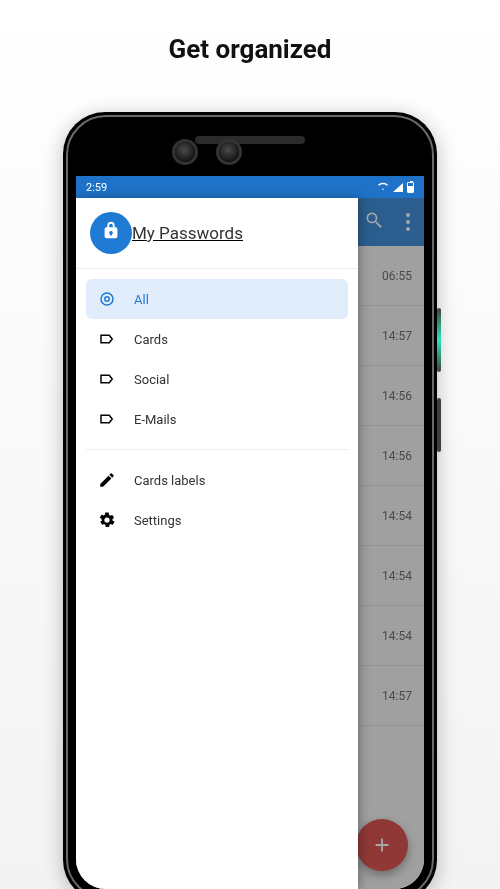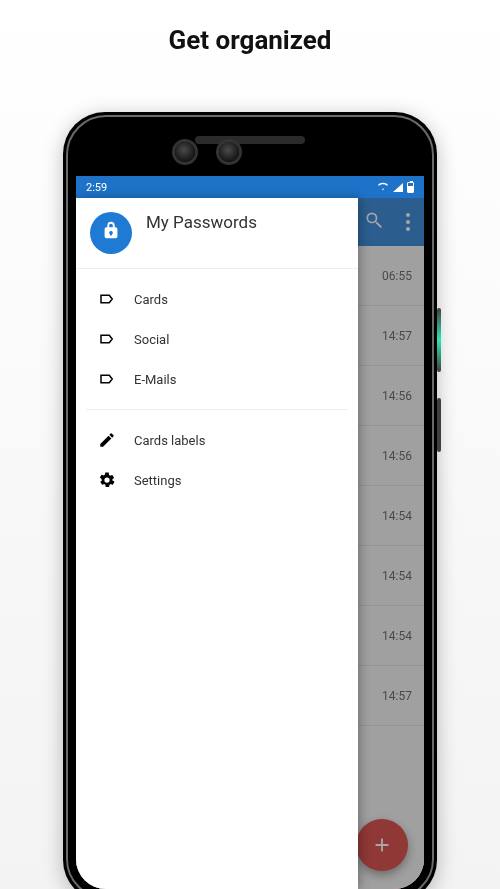"Get organized" .promo-title { padding-top: 25px -> 34px }
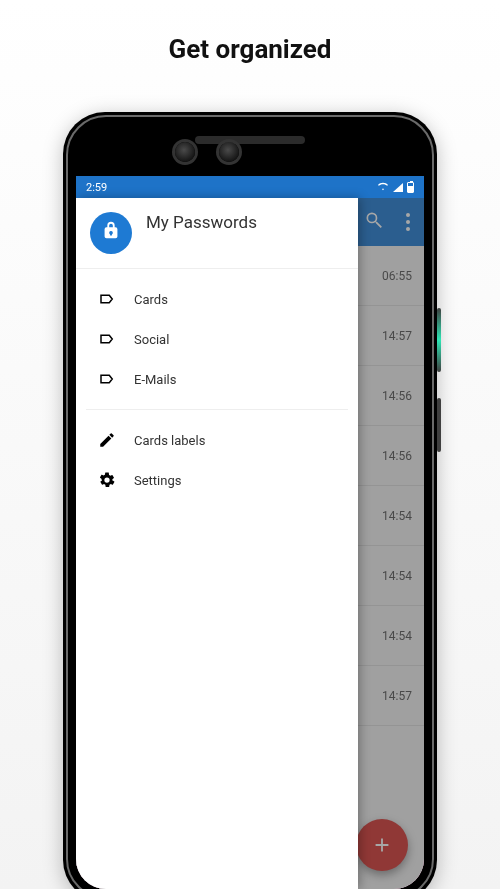"My Passwords" .drawer-header { align-items: none -> center; gap: 14px -> none; text-decoration: none -> underline }
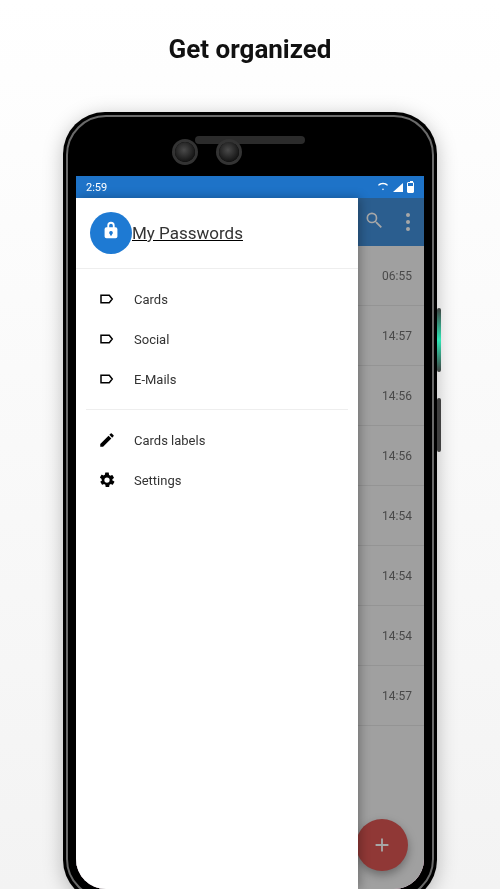"All" div.drawer-item { html: none -> <div> <span> <svg> <circle></circle> <circle></circle> </svg> </span> <span>All</span> </div> }
